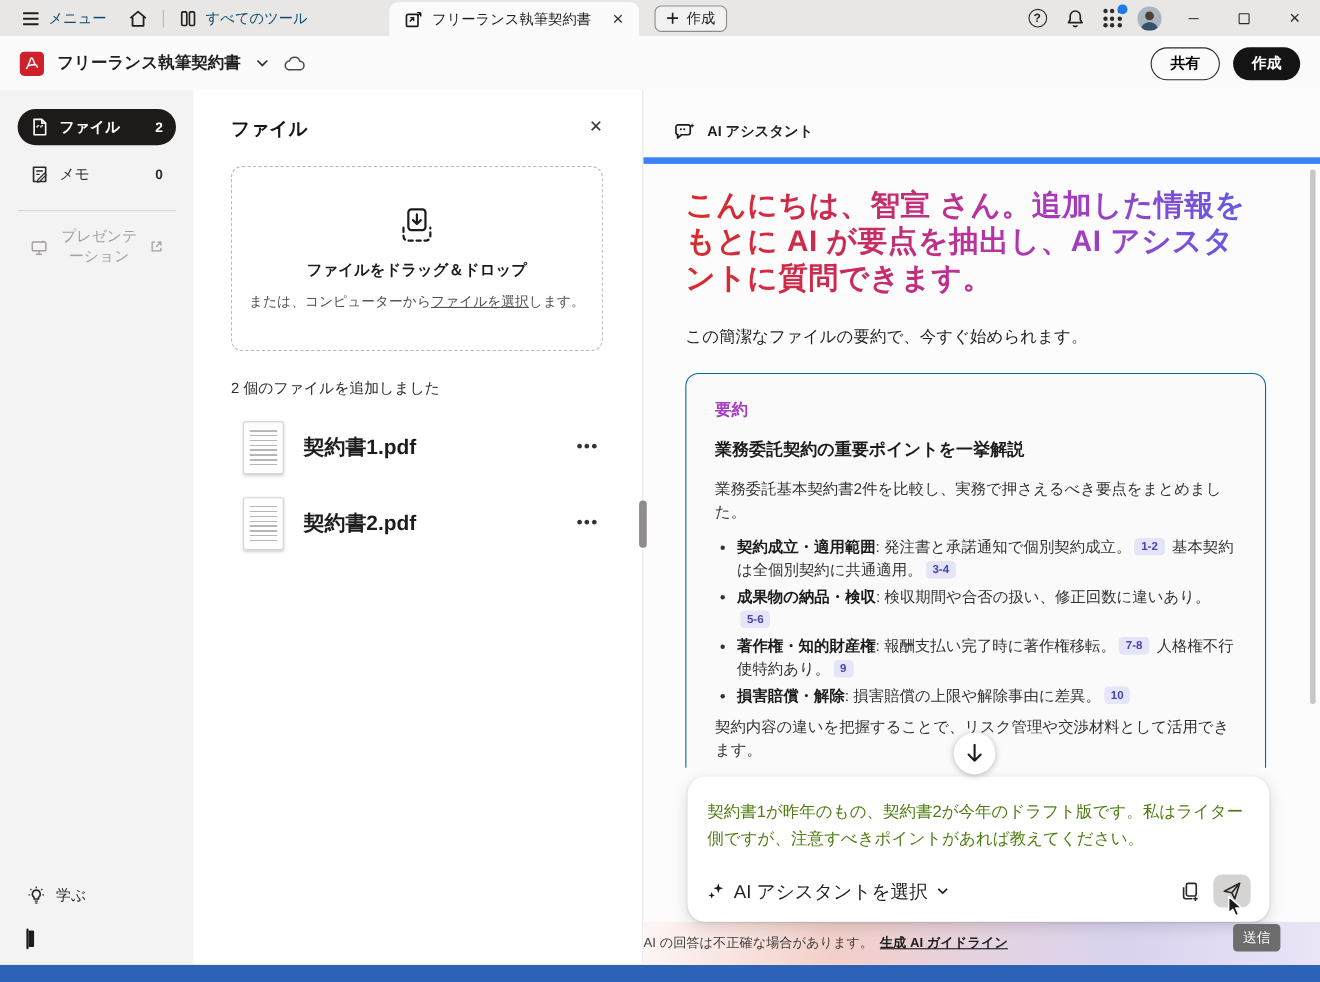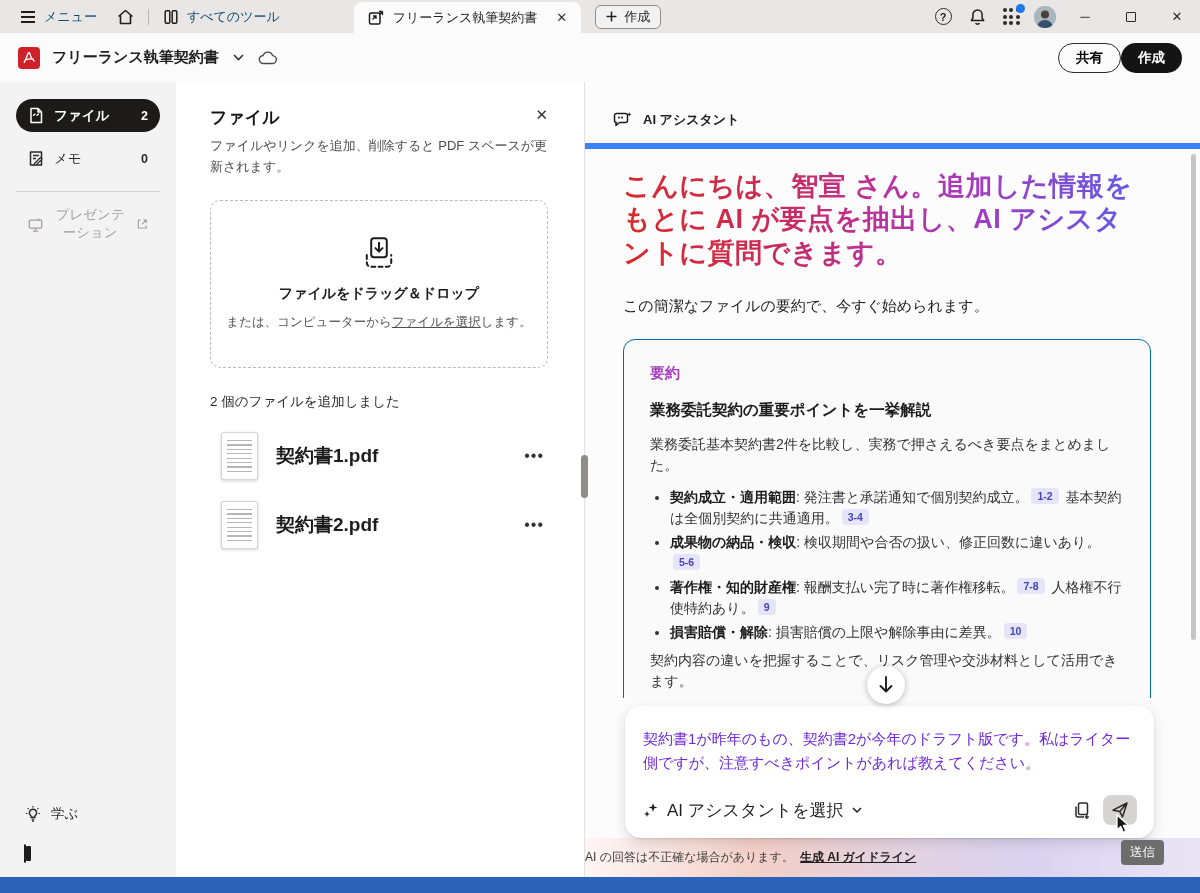"共有" .docbar-right { gap: none -> 12px }
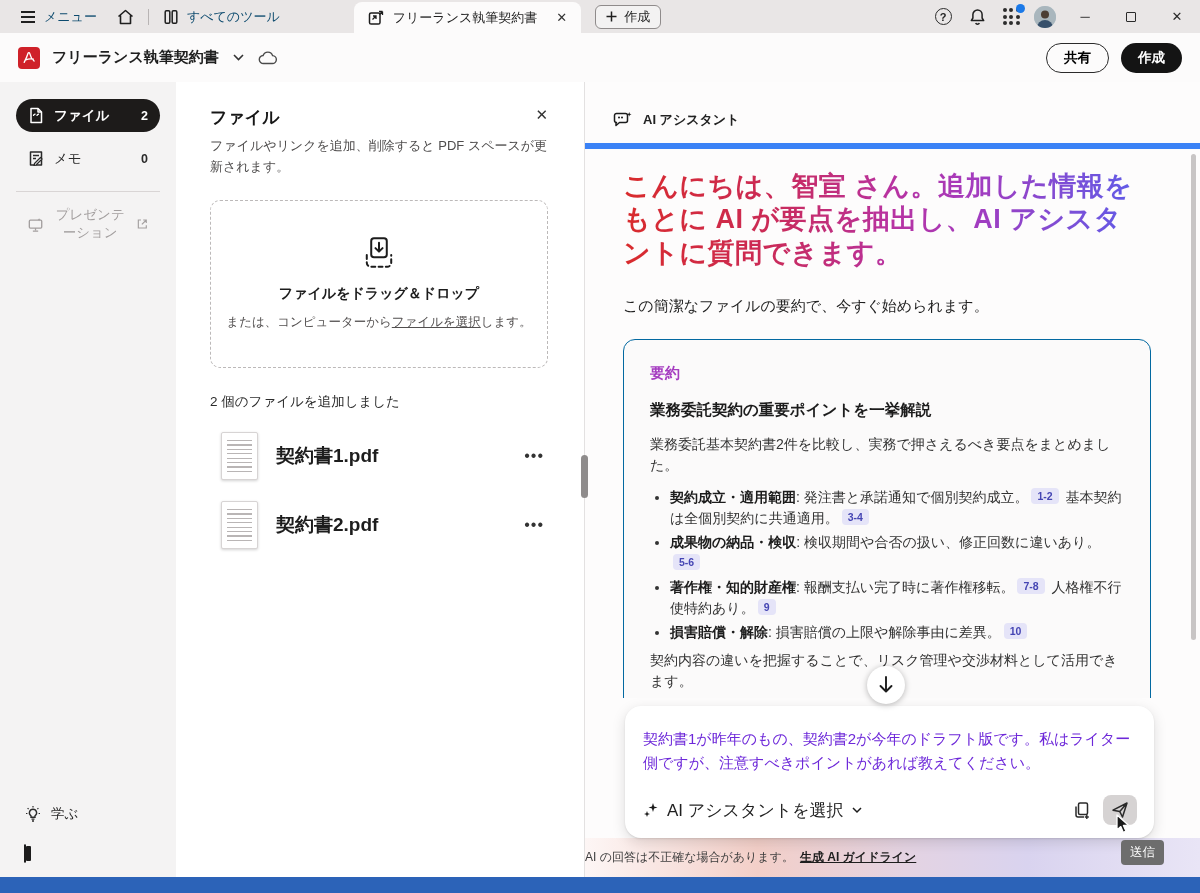"ファイルやリンクを追加、削除すると PDF スペースが更新されます。" p.fp-desc { html: <p>ファイルやリンクを追加、削除すると PDF スペースが更新されます。</p> -> none }
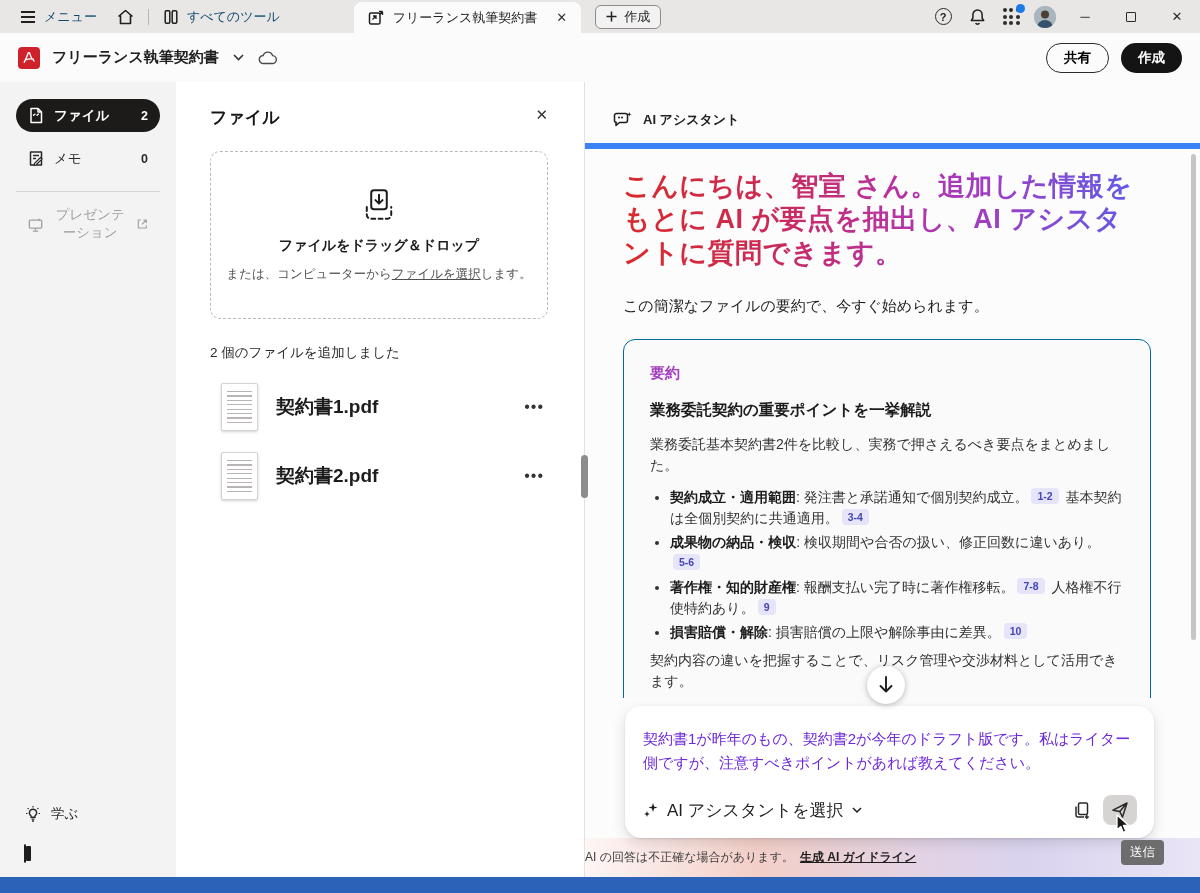"契約書1が昨年のもの、契約書2が今年のドラフト版です。私はライター側ですが、注意" .q-text { color: #6d28d9 -> #4d7c0f }
